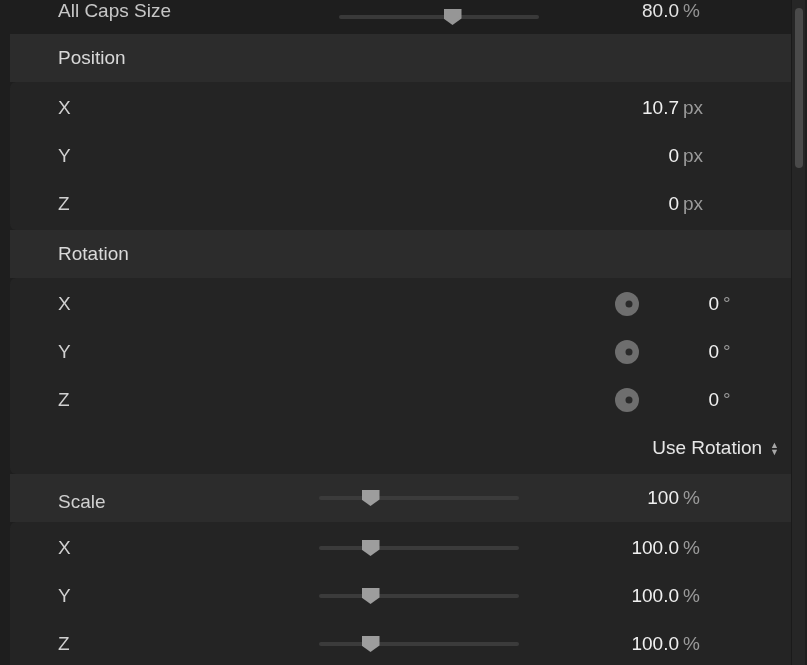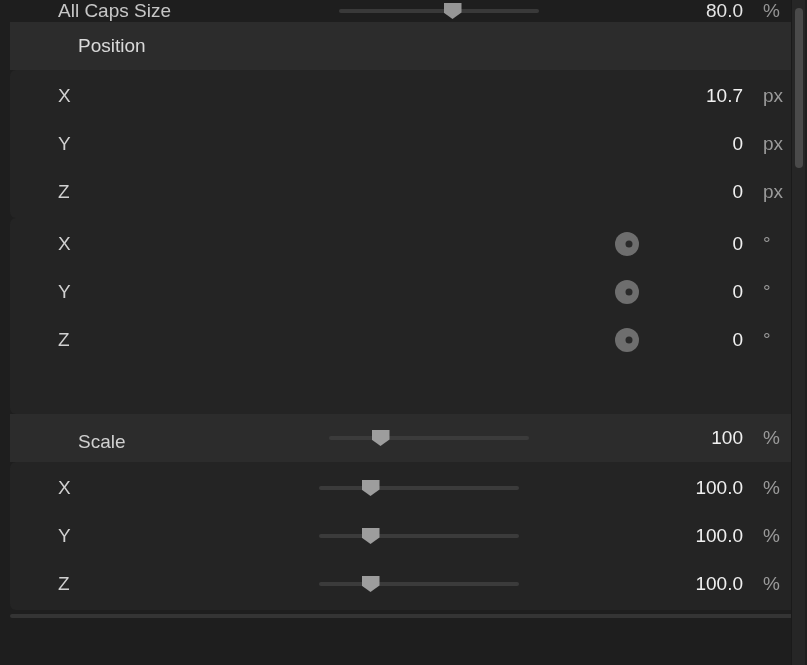"All Caps Size" .row.partial-top { height: 22px -> 34px }
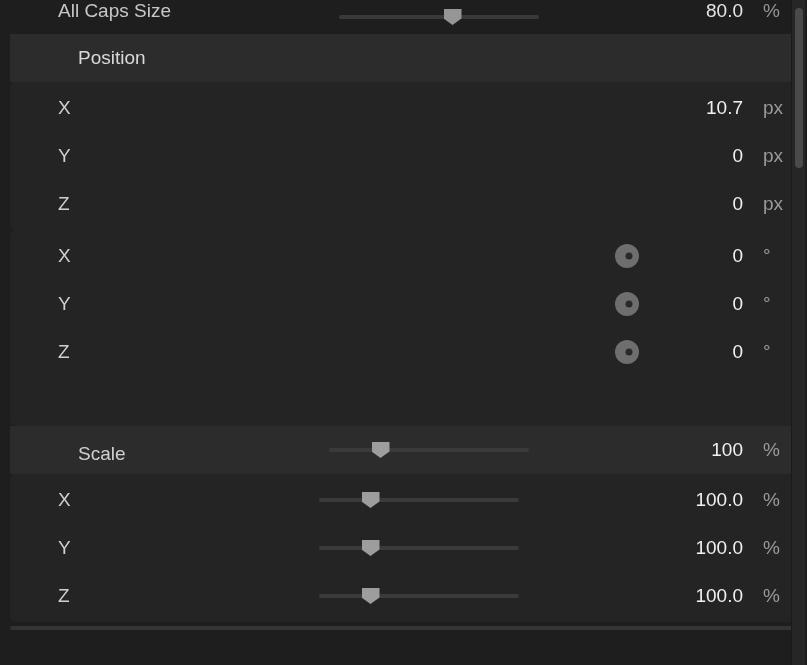"80.0" .value-area { gap: 20px -> 4px; justify-content: flex-end -> none }
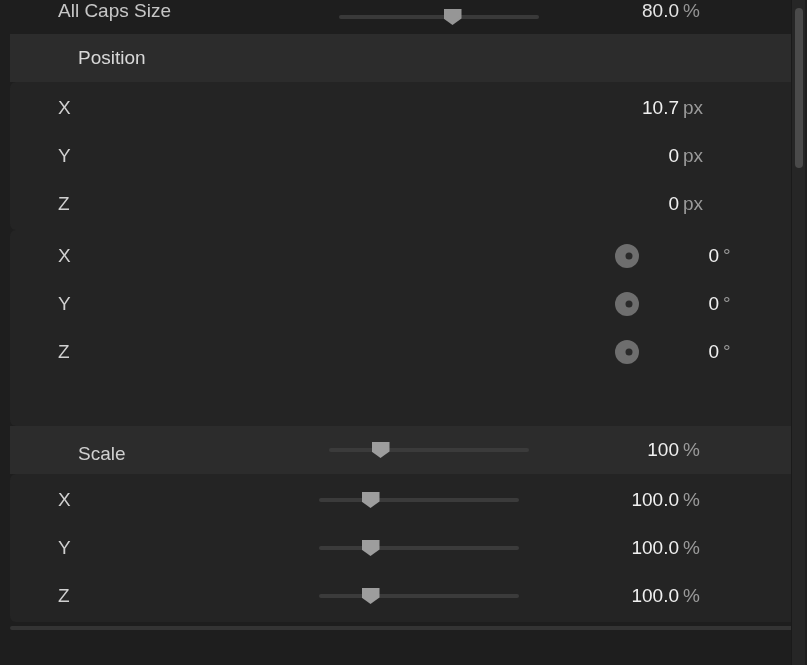"Position" .row.header { padding-left: 68px -> 48px }
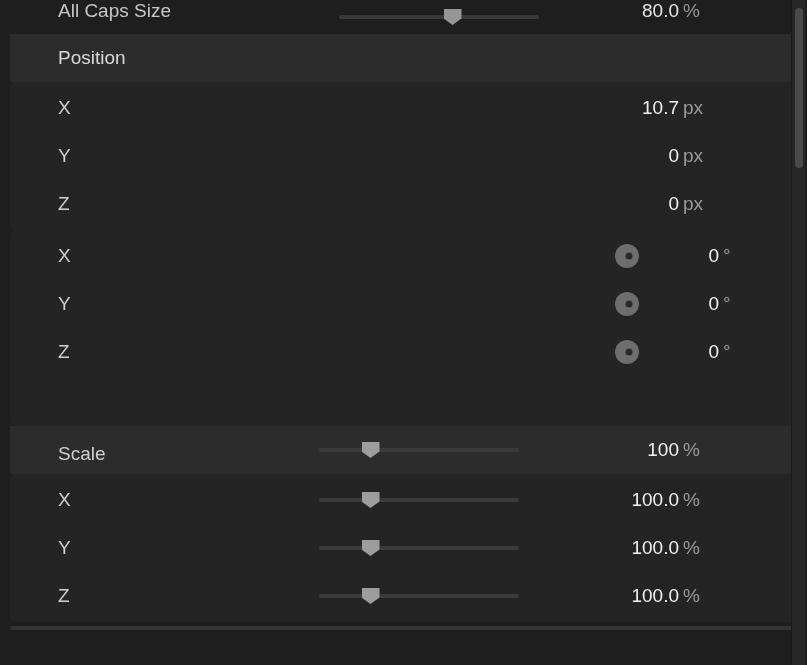"Rotation" div.row { html: none -> <div> <span>Rotation</span> </div> }
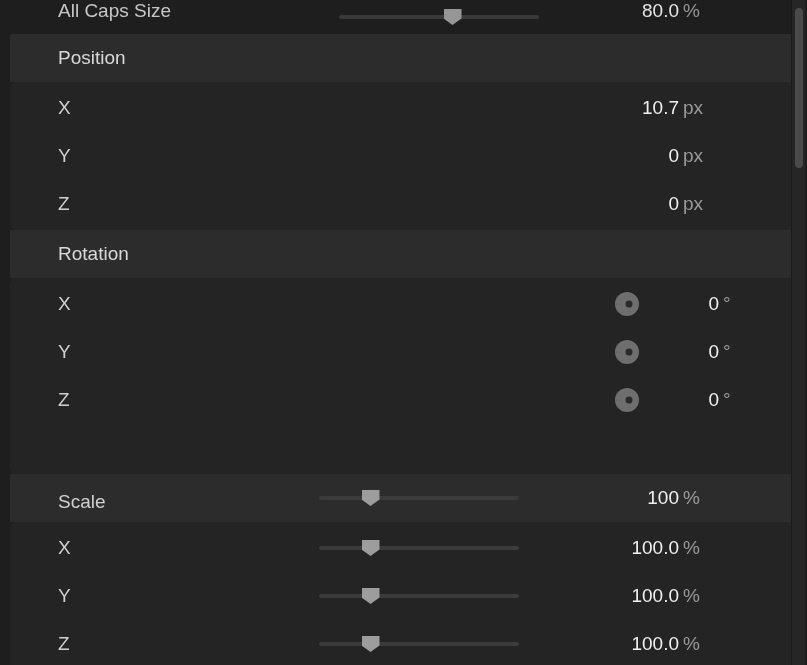"Use Rotation" div.dropdown { html: none -> <div> <span>Use Rotation</span> <span> <span>▲</span> <span>▼</span> </span> </div> }
